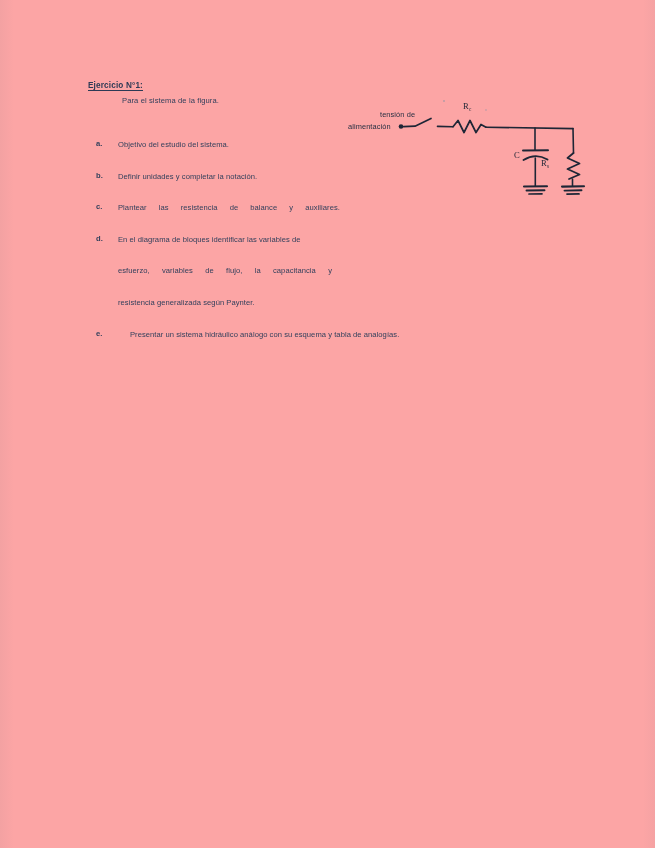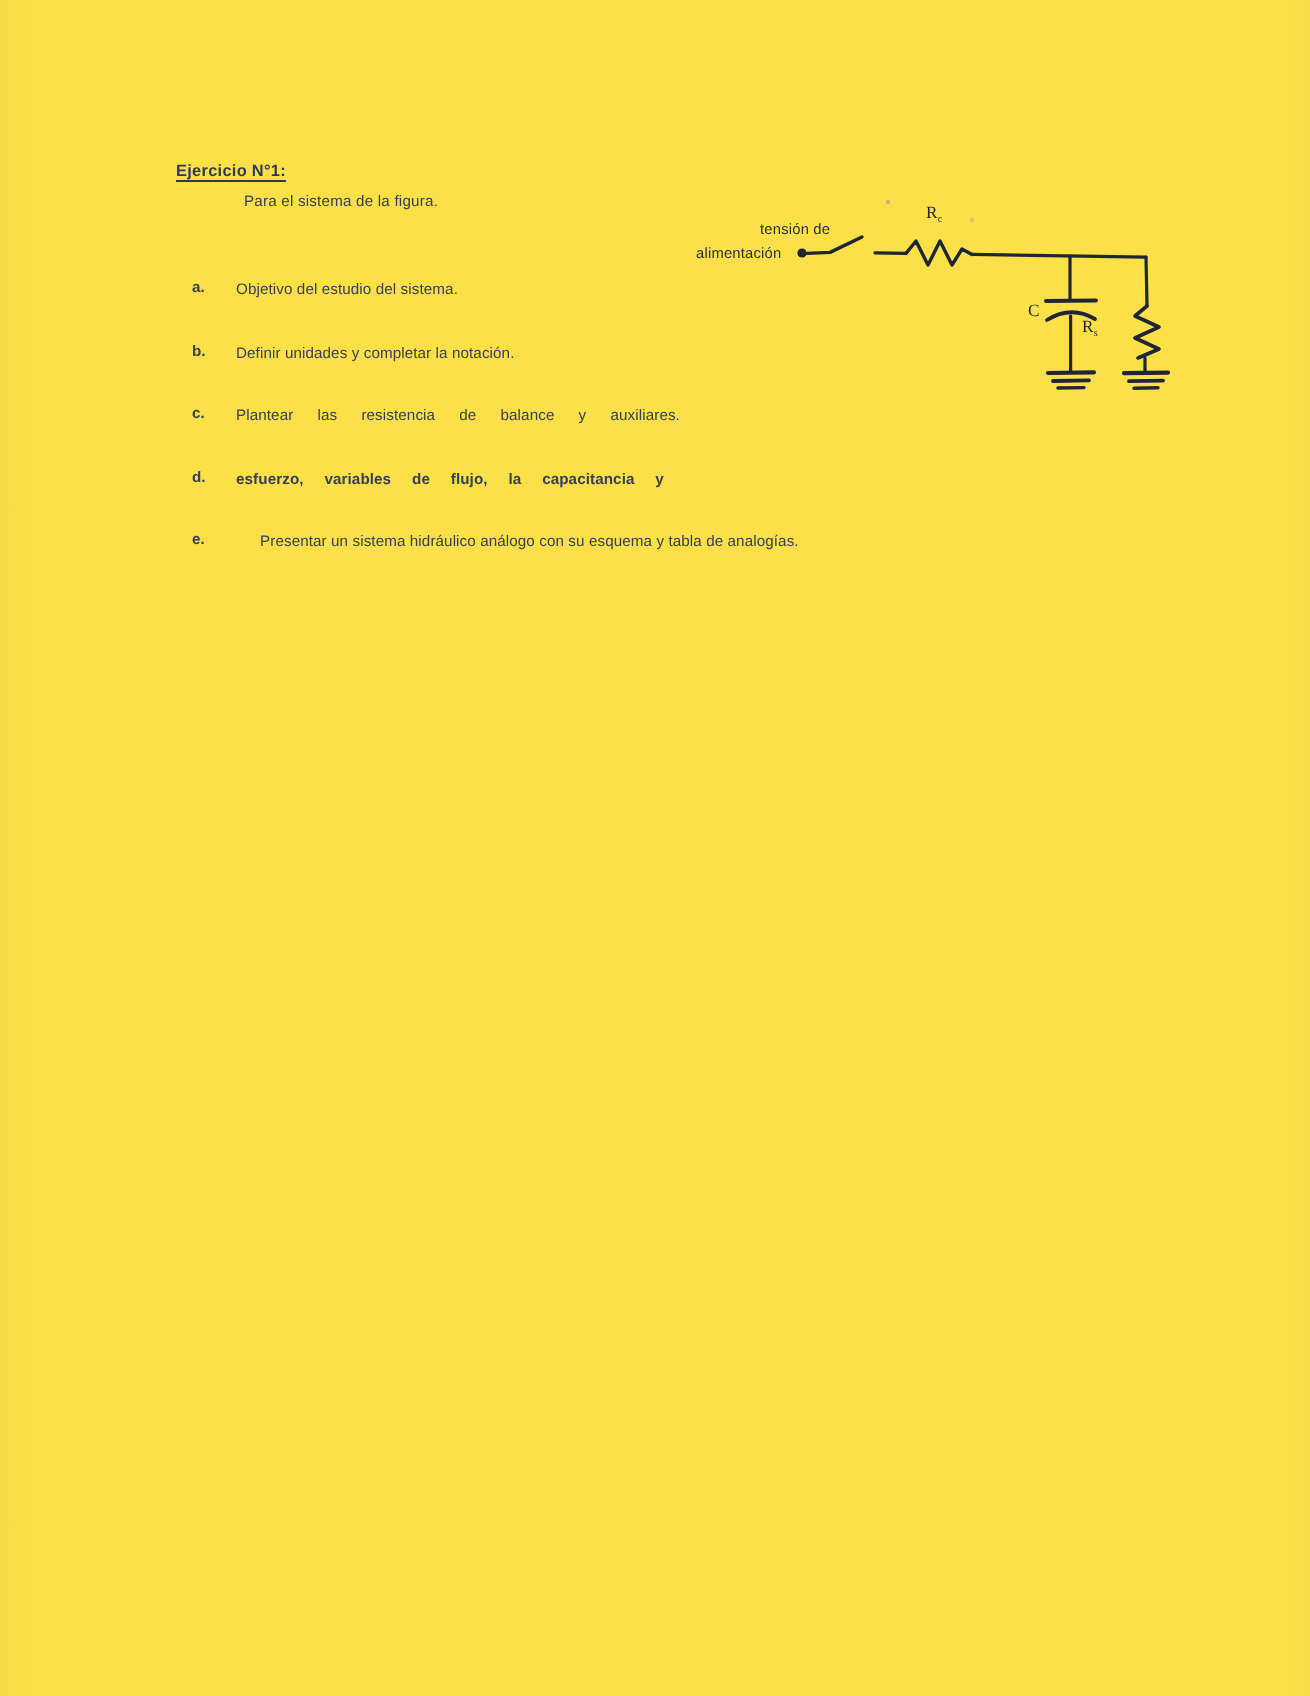"Ejercicio N°1:" #page-sheet { background: #fde047 -> #fca5a5 }
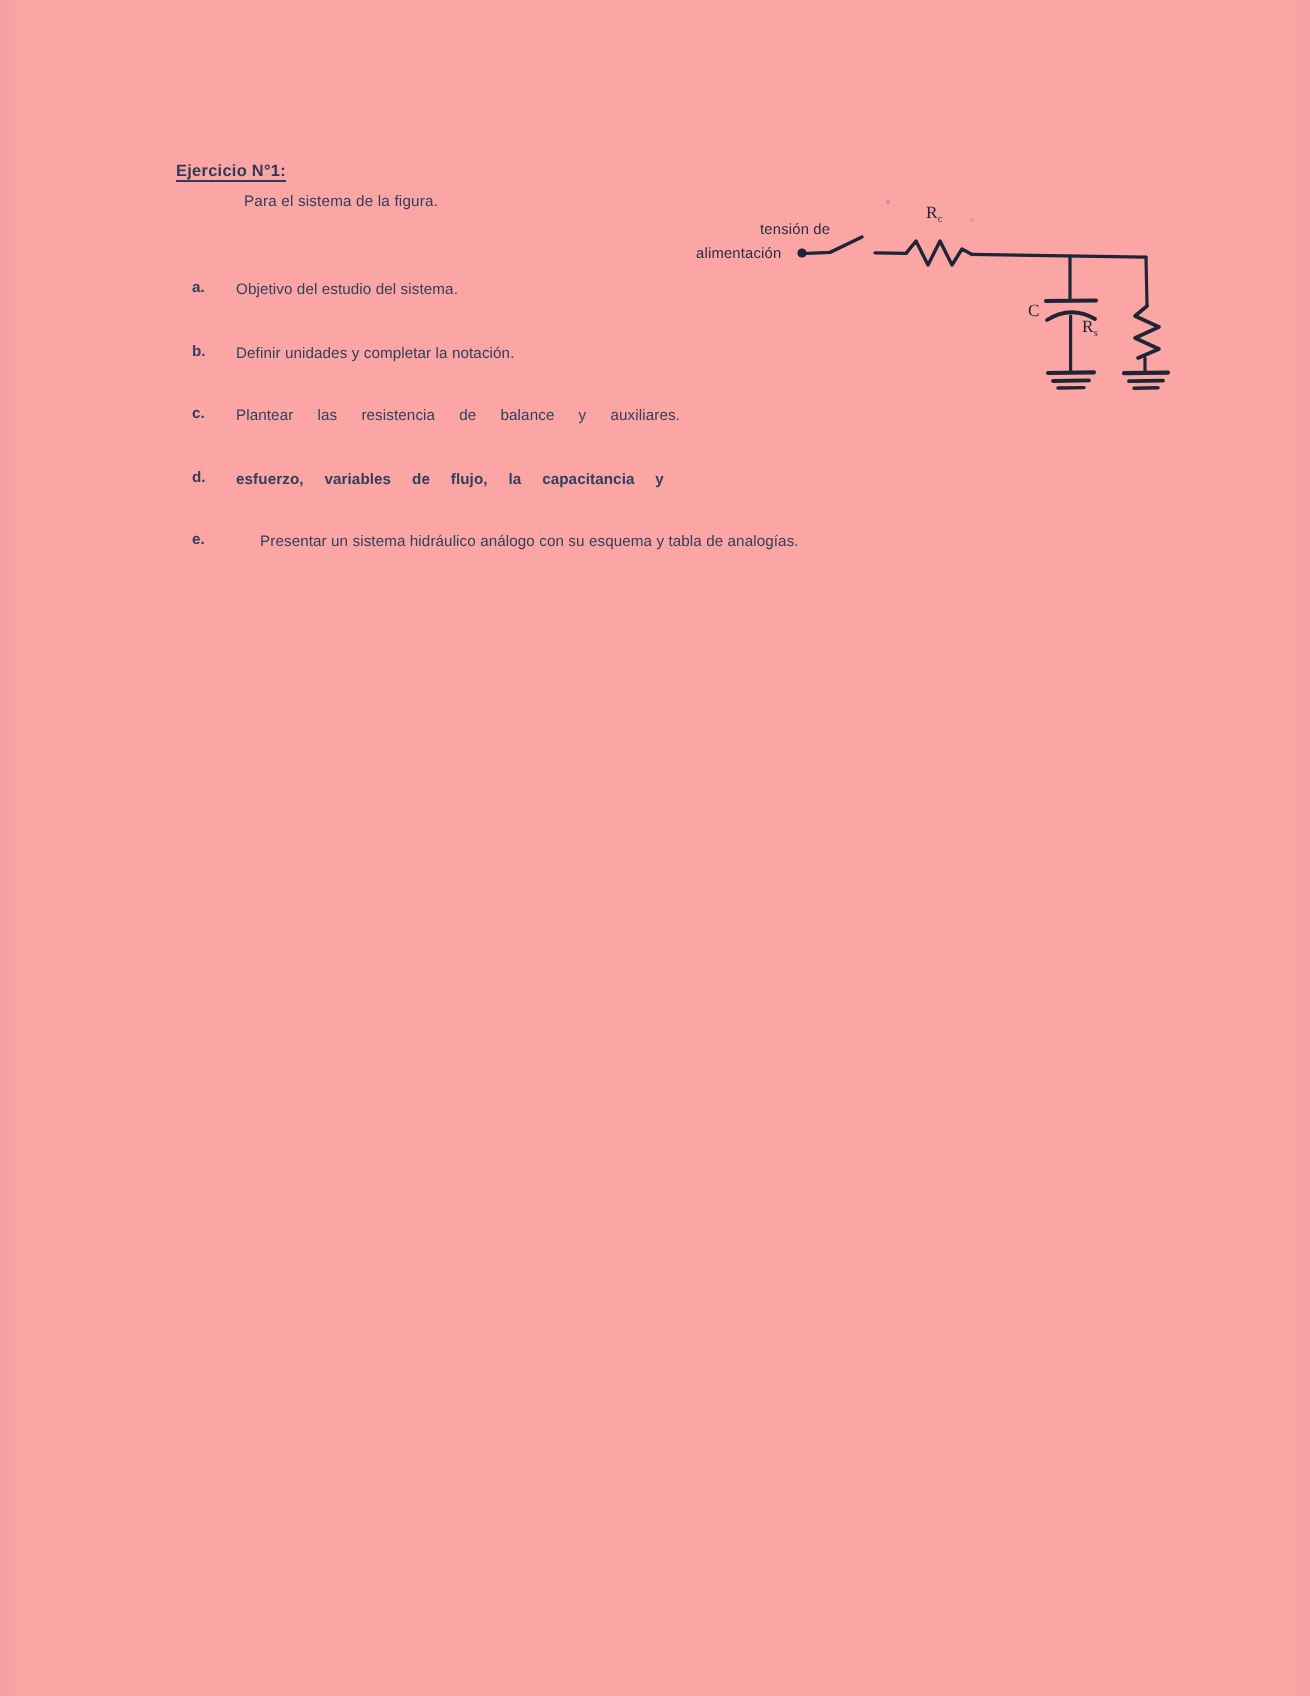"En el diagrama de bloques" span.ln { html: none -> <span>En el diagrama de bloques identificar las variables de</span> }
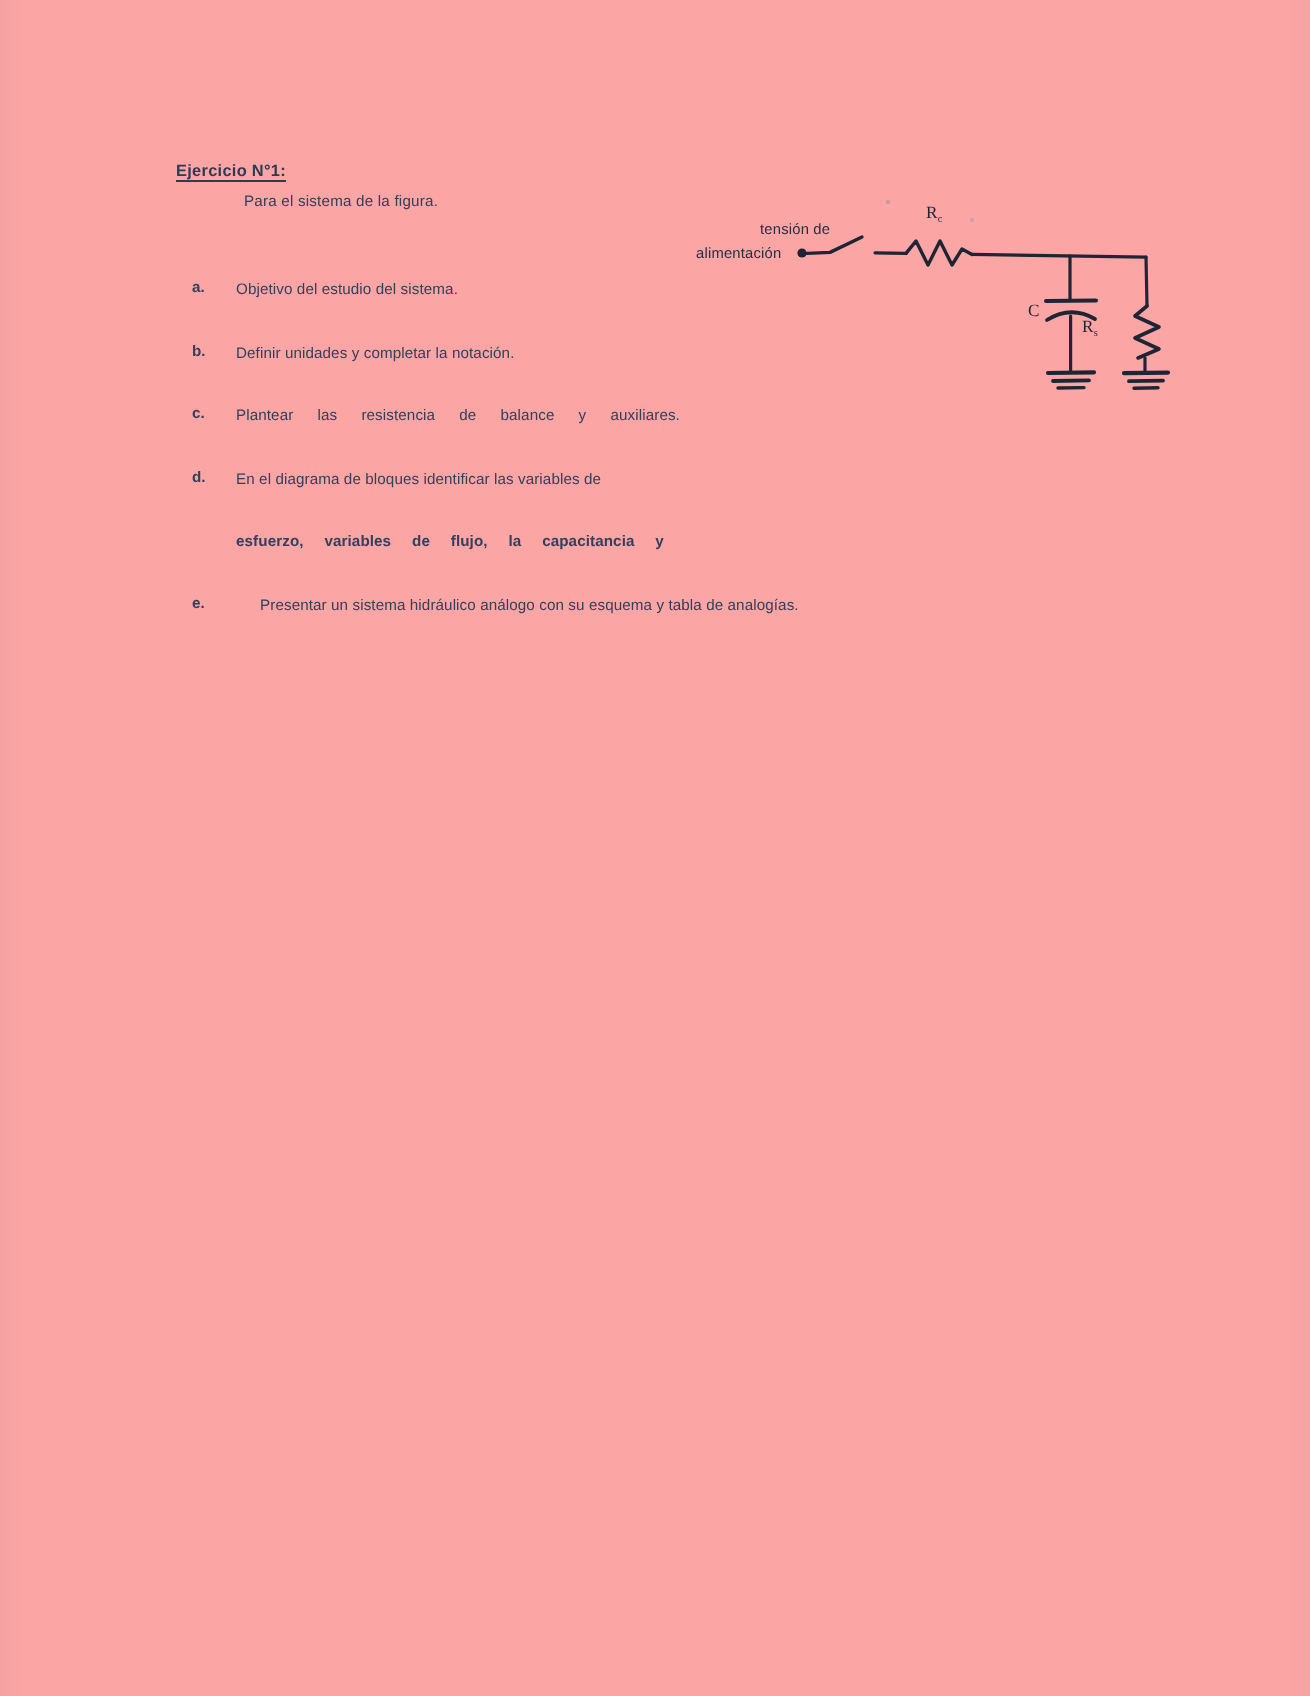"esfuerzo," .item-body .ln.justified.w2 { font-weight: bold -> none }
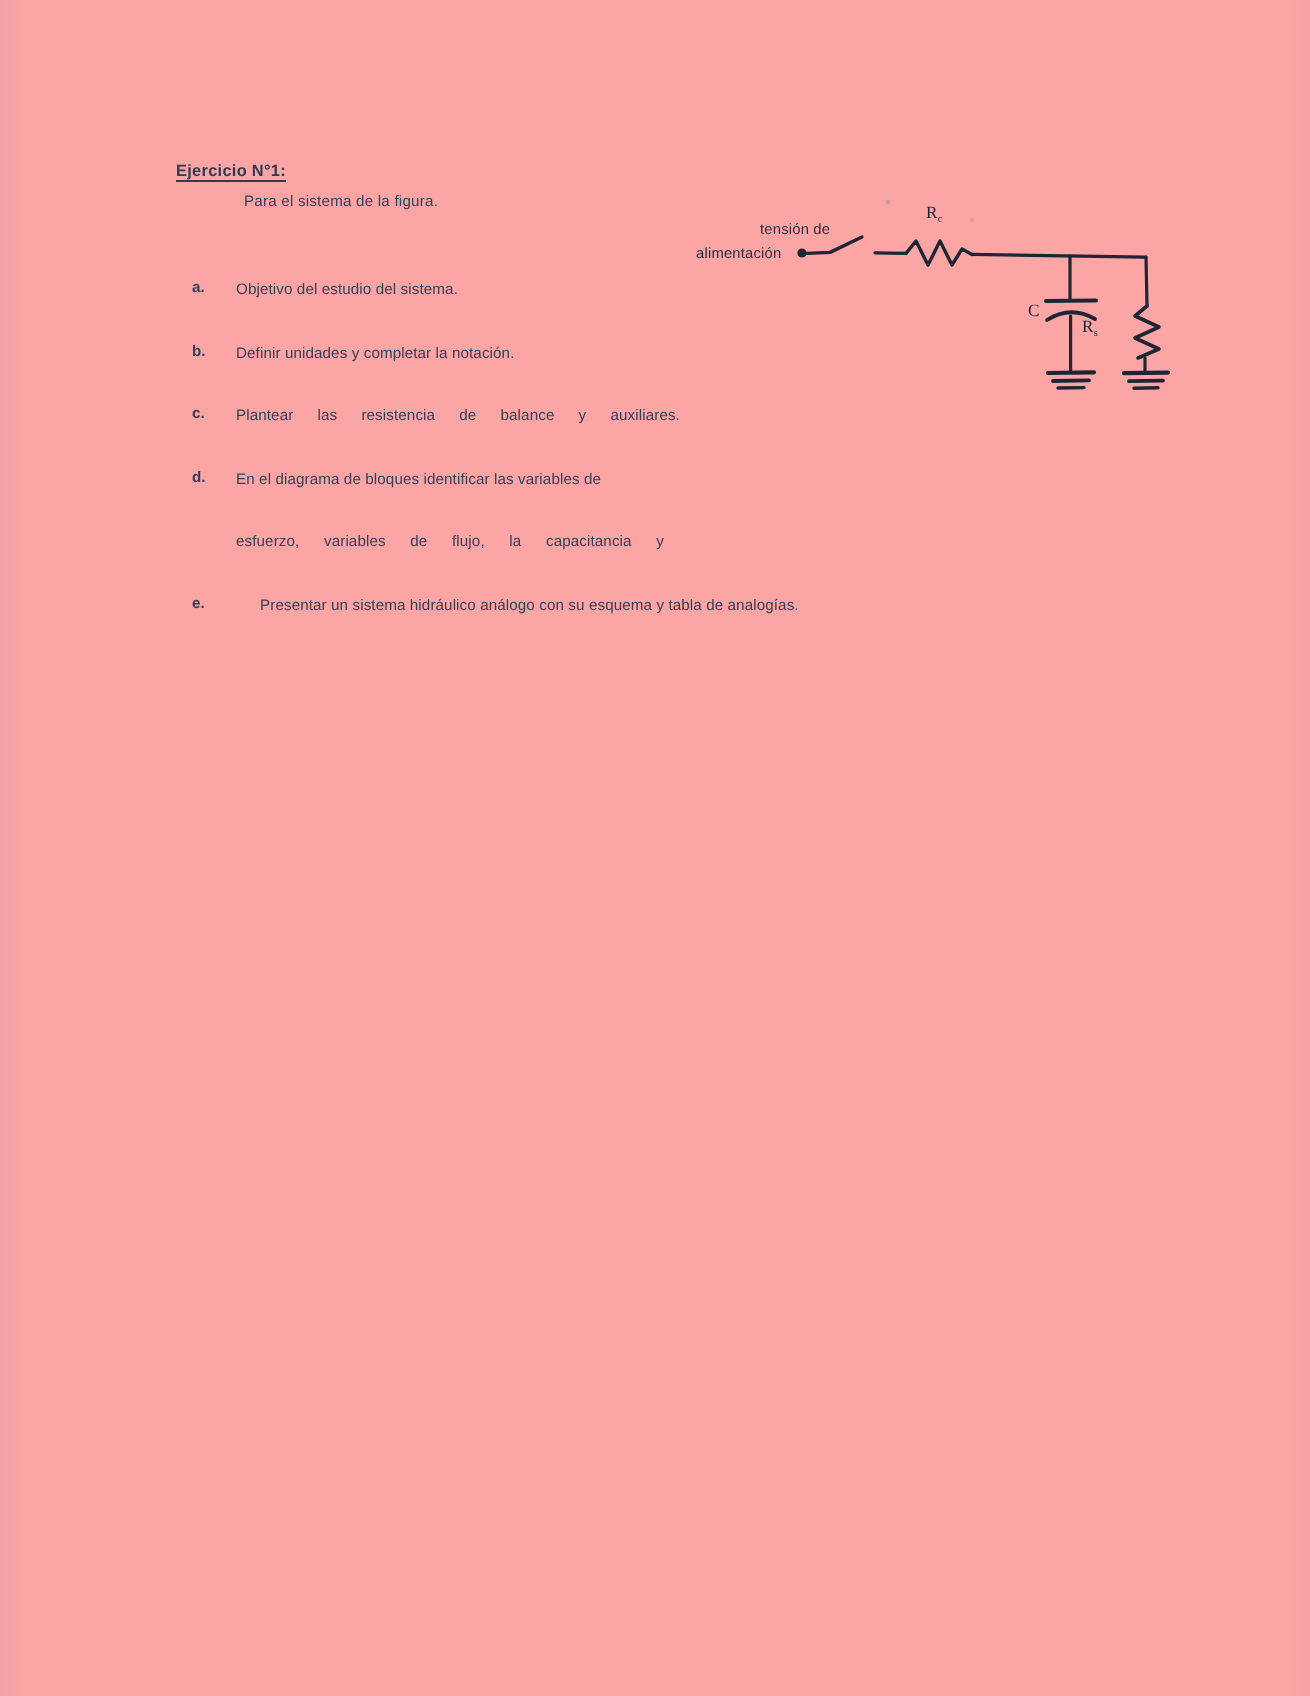"resistencia generalizada según Paynter." span.ln { html: none -> <span>resistencia generalizada según Paynter.</span> }
